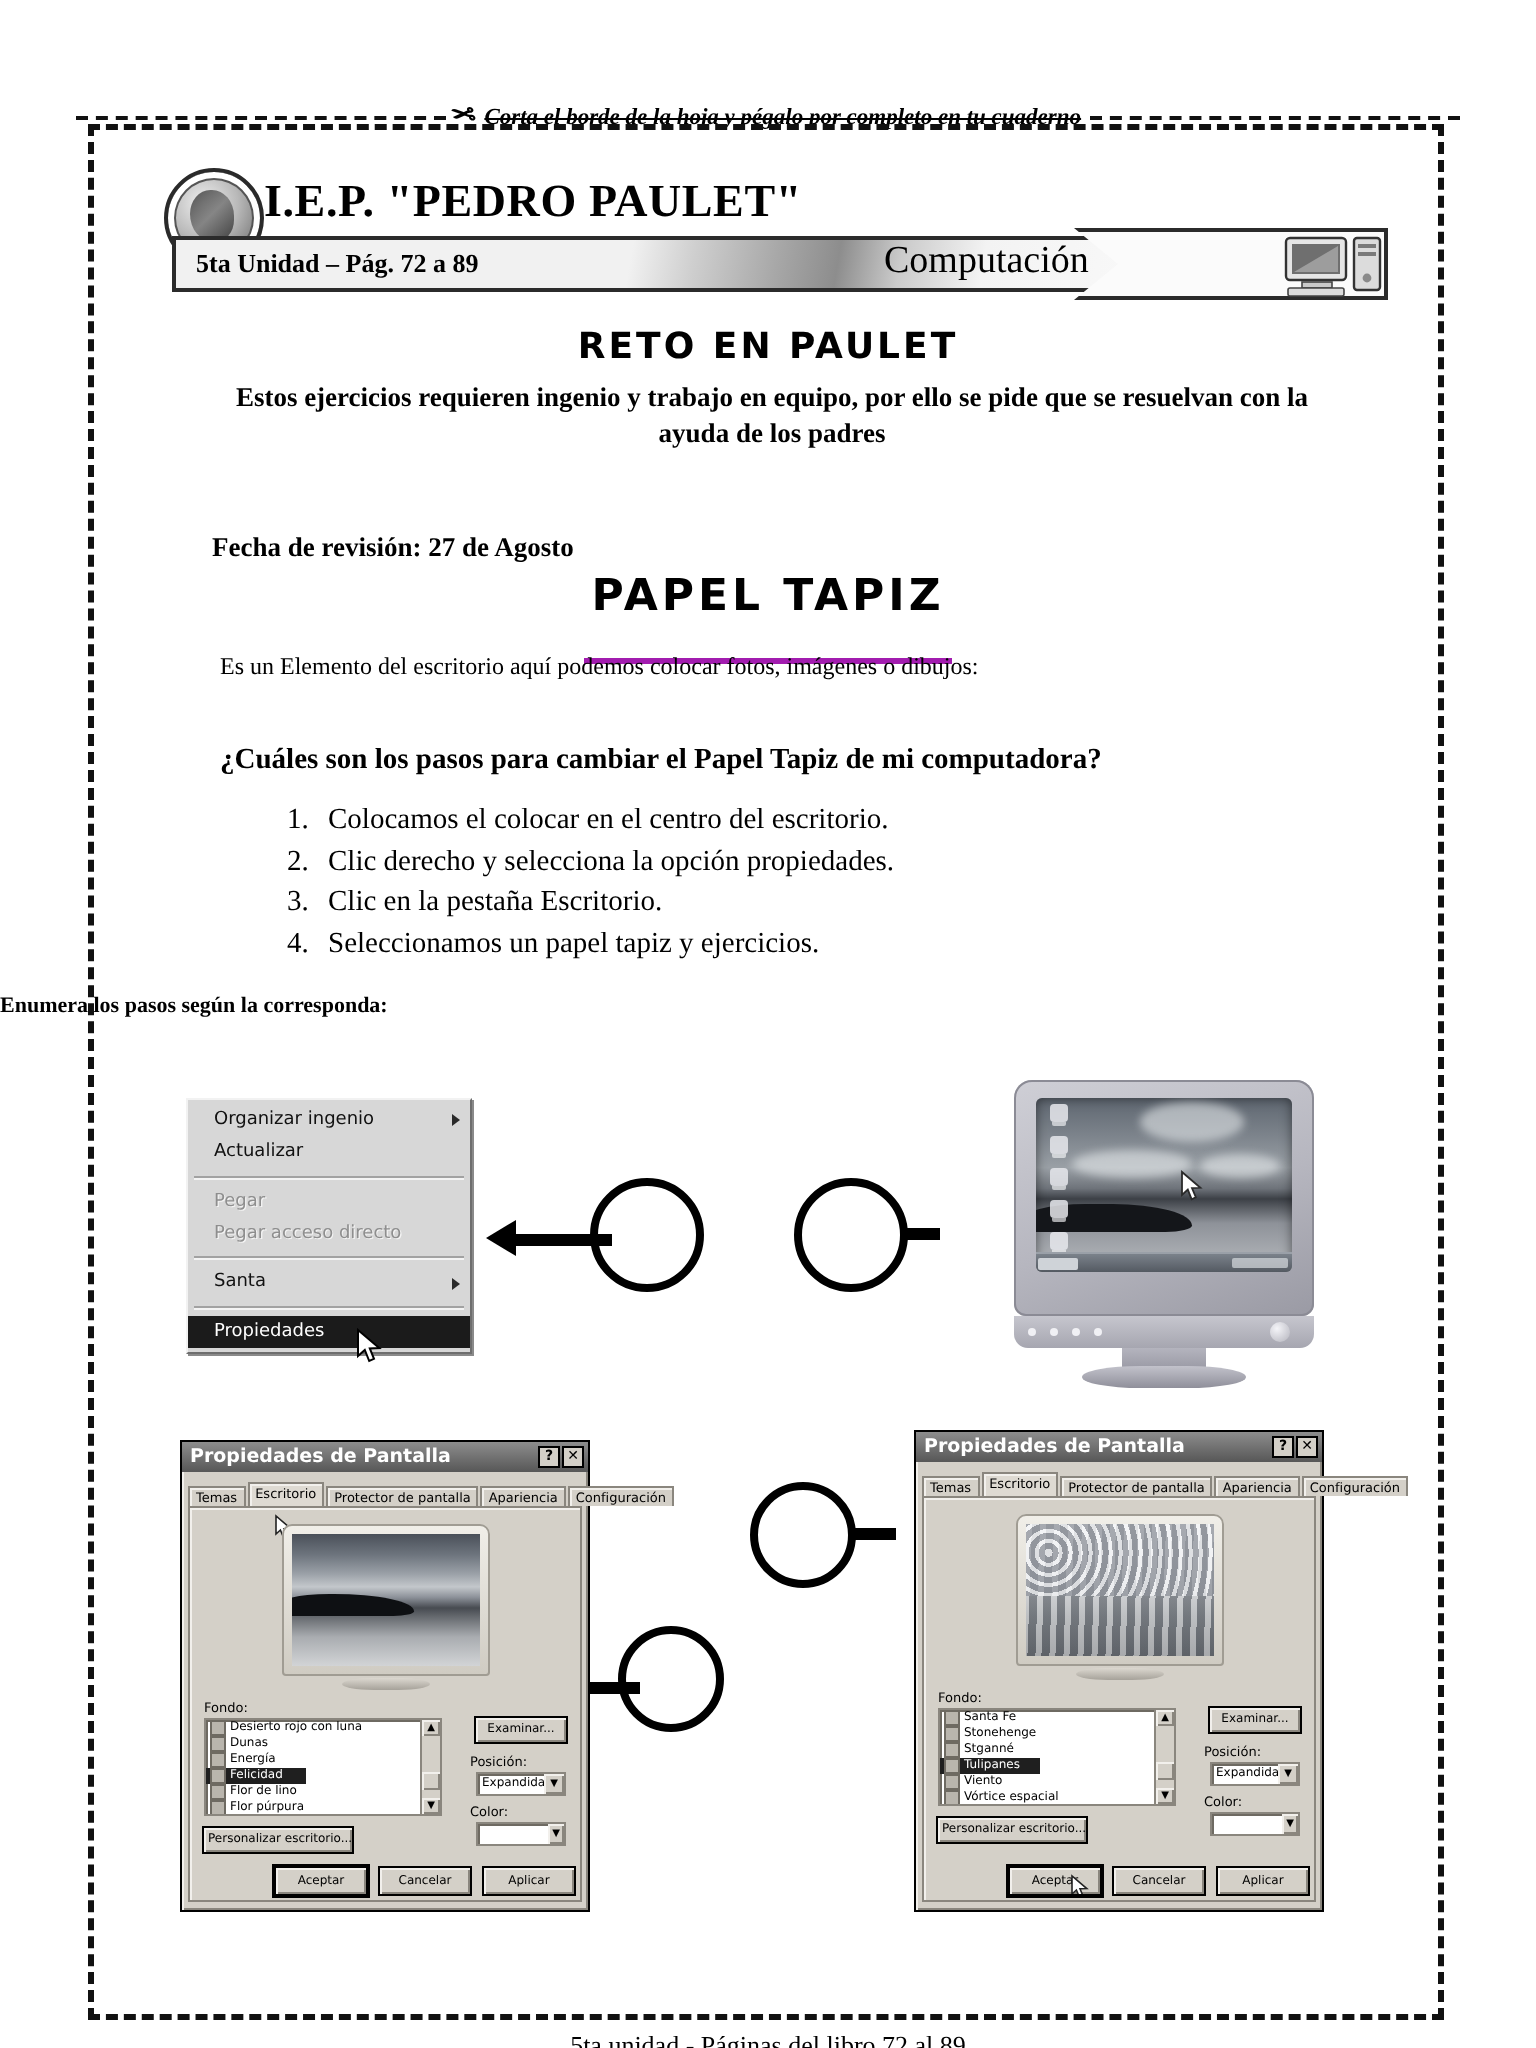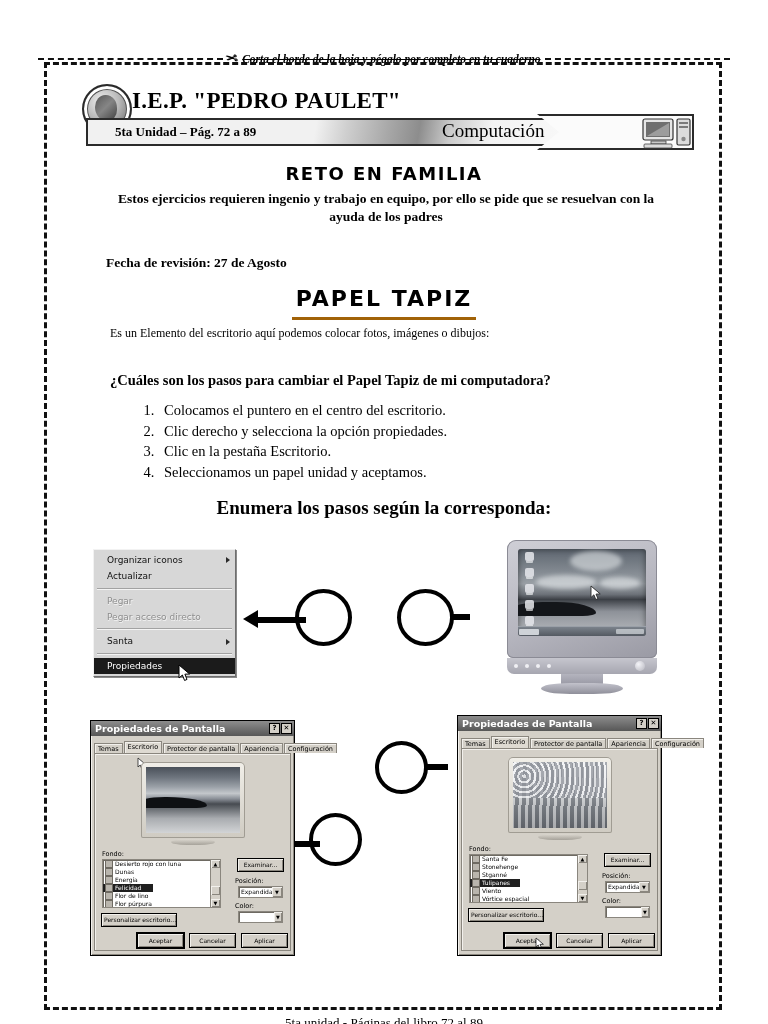"5ta Unidad – Pág. 72" .band-unit { left: 27px -> 10px }
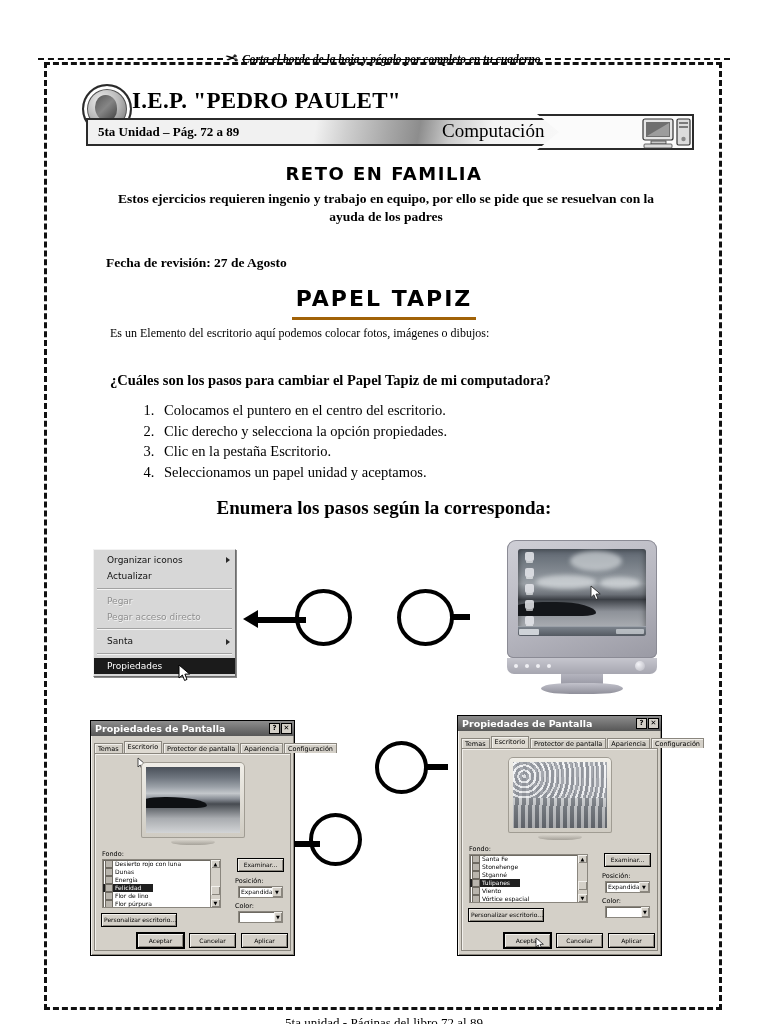"RETO EN FAMILIA" div.title-reto { text: FAMILIA -> PAULET }
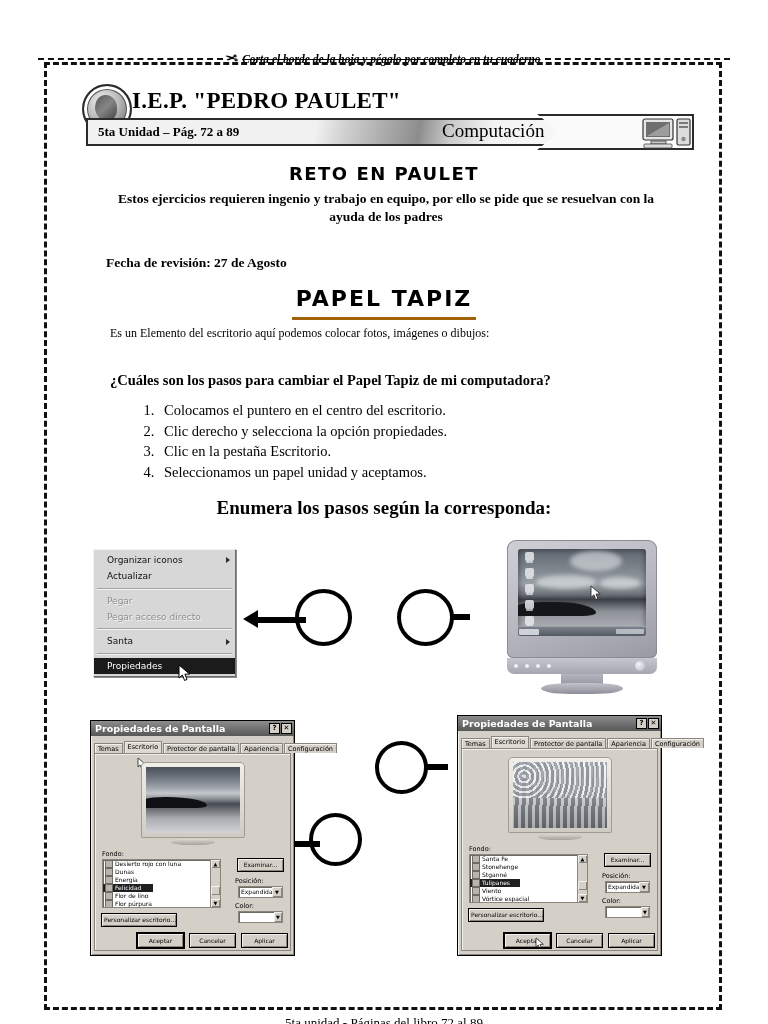"Fecha de revisión: 27 de" .fecha { top: 255px -> 266px }
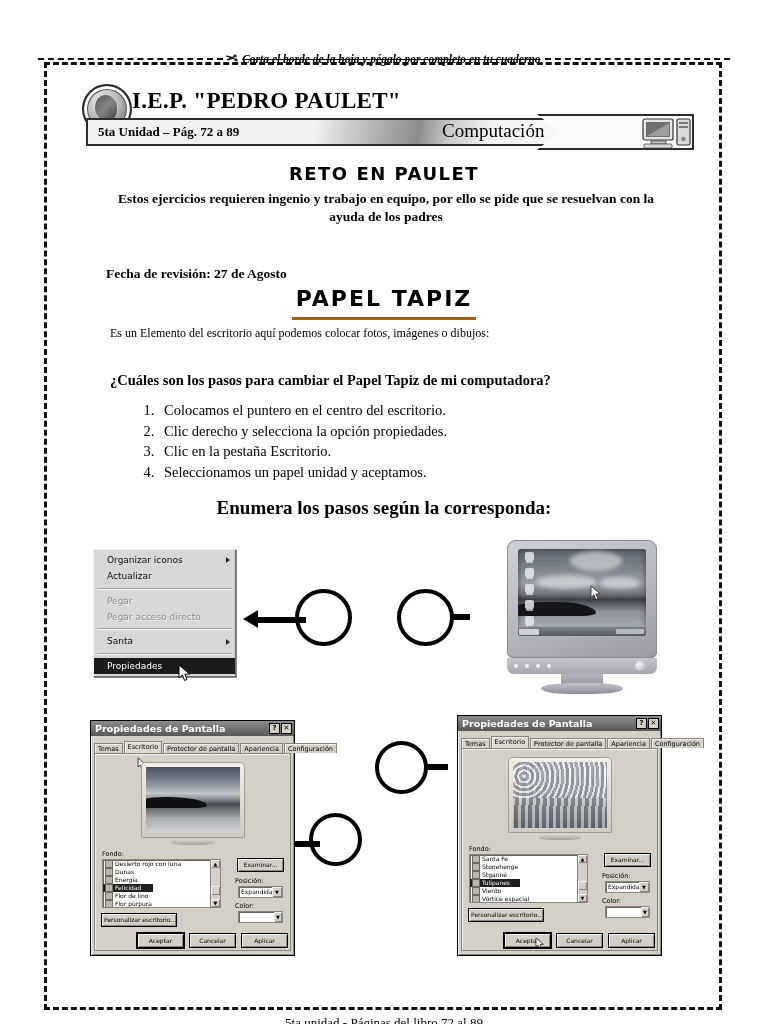"PAPEL TAPIZ" .title-tapiz span { border-bottom: 3px solid #a16207 -> 3px solid #a21caf; padding: 0 4px 6px 4px -> 0 4px 18px 4px }
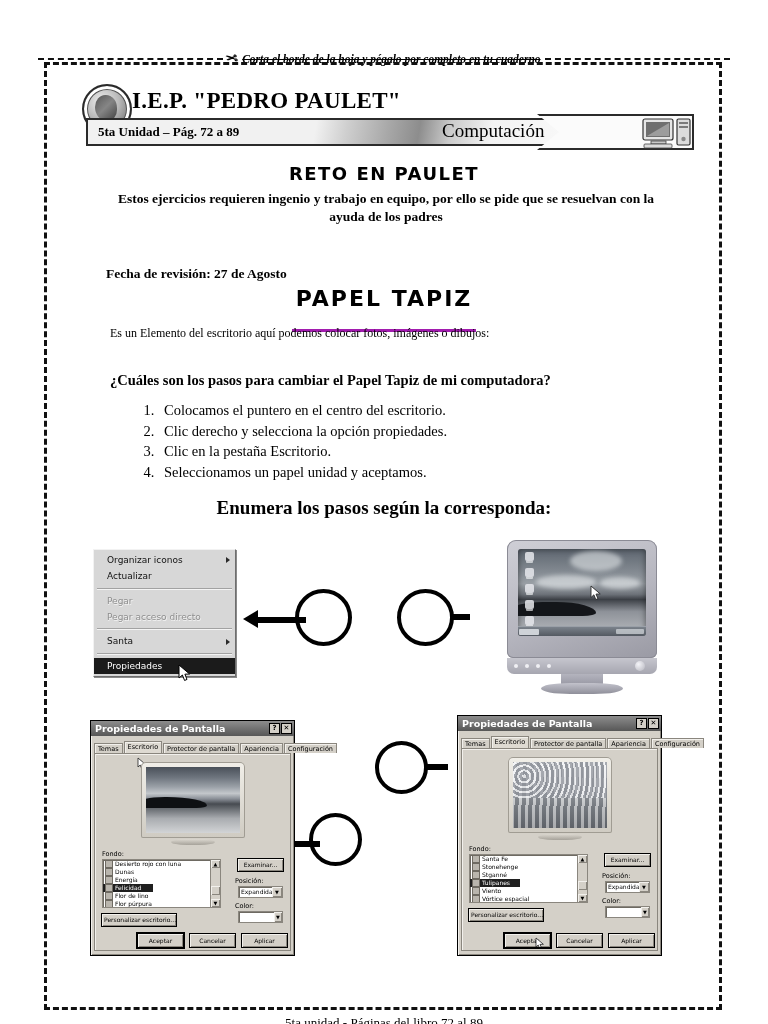"Colocamos el puntero en el" li { text: puntero -> colocar }
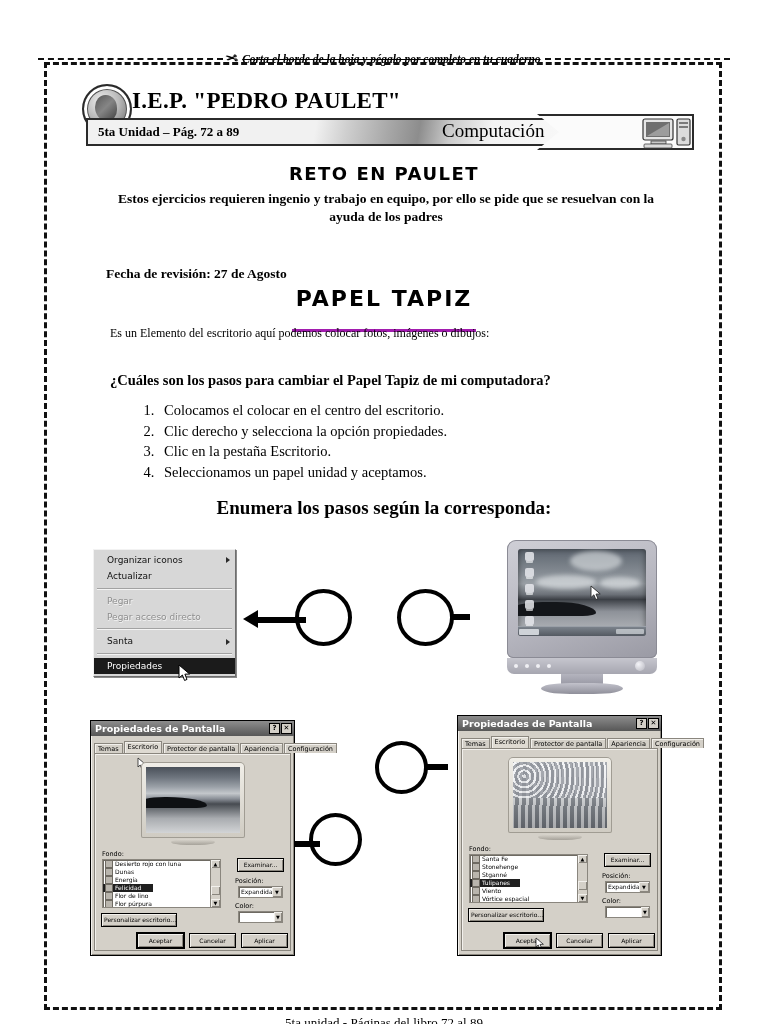"Seleccionamos un papel unidad y" li { text: unidad y aceptamos -> tapiz y ejercicios }
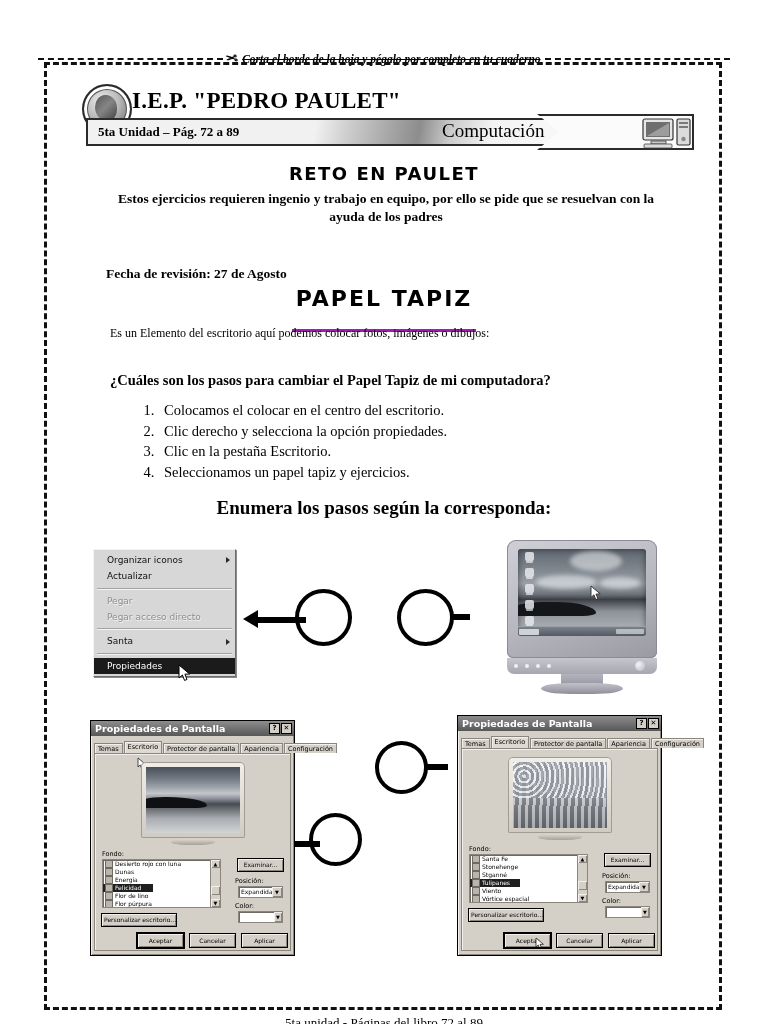"Enumera los pasos según la" .enumera { font-size: 19px -> 11px; text-align: center -> left }
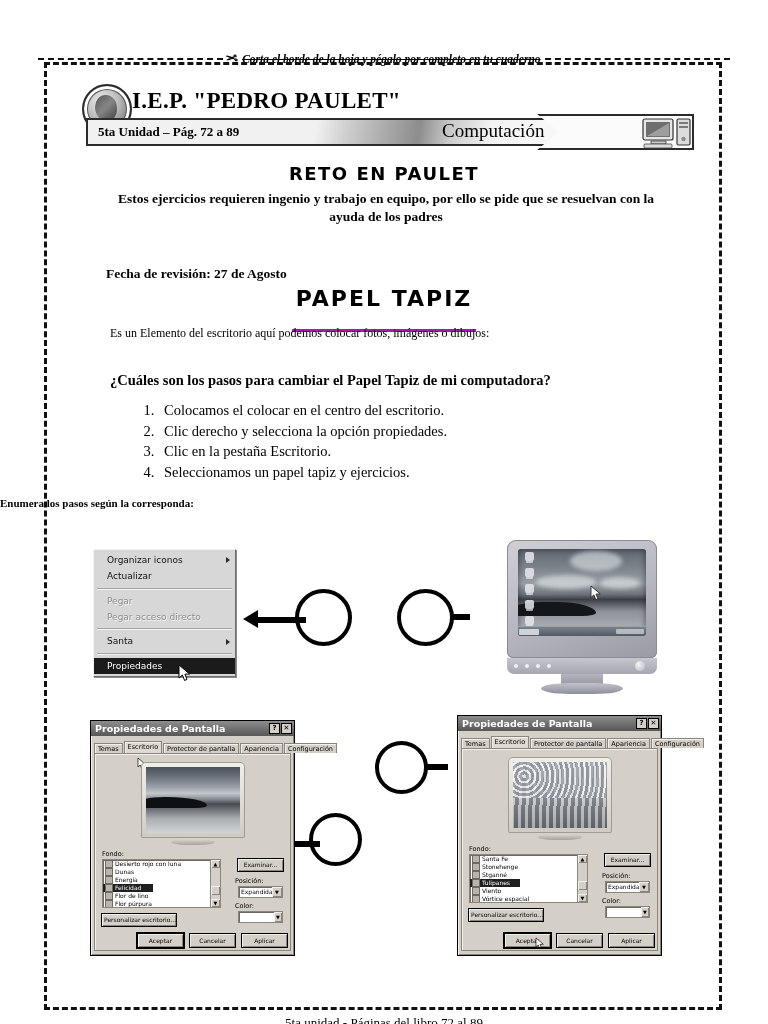"Organizar iconos" span { text: iconos -> ingenio }
